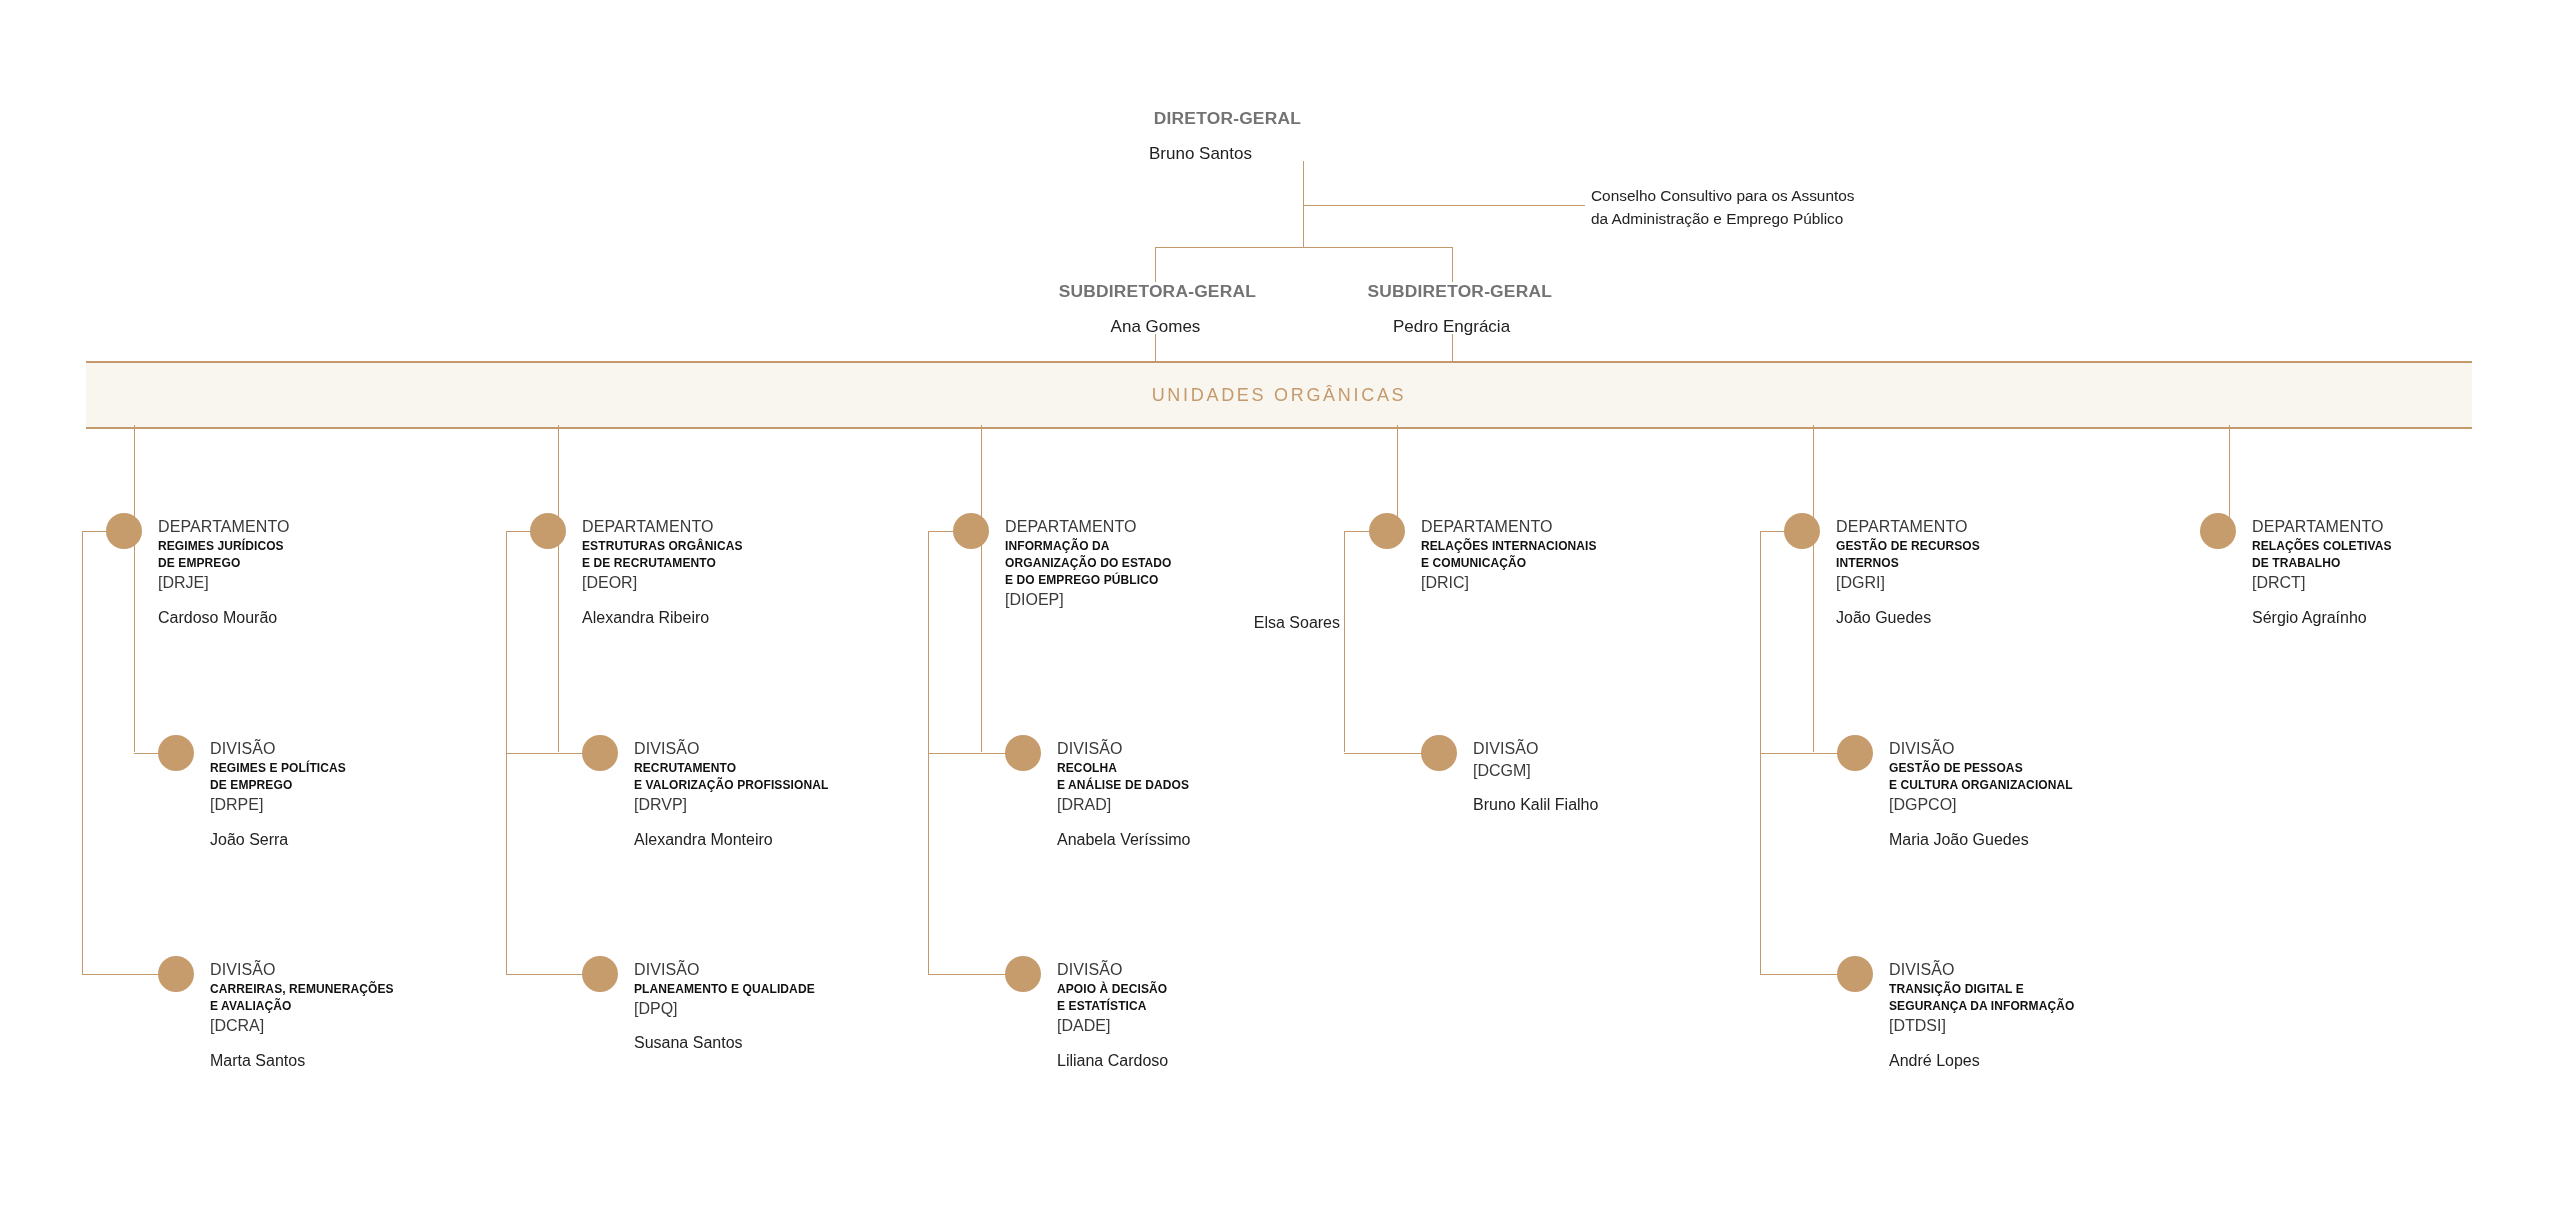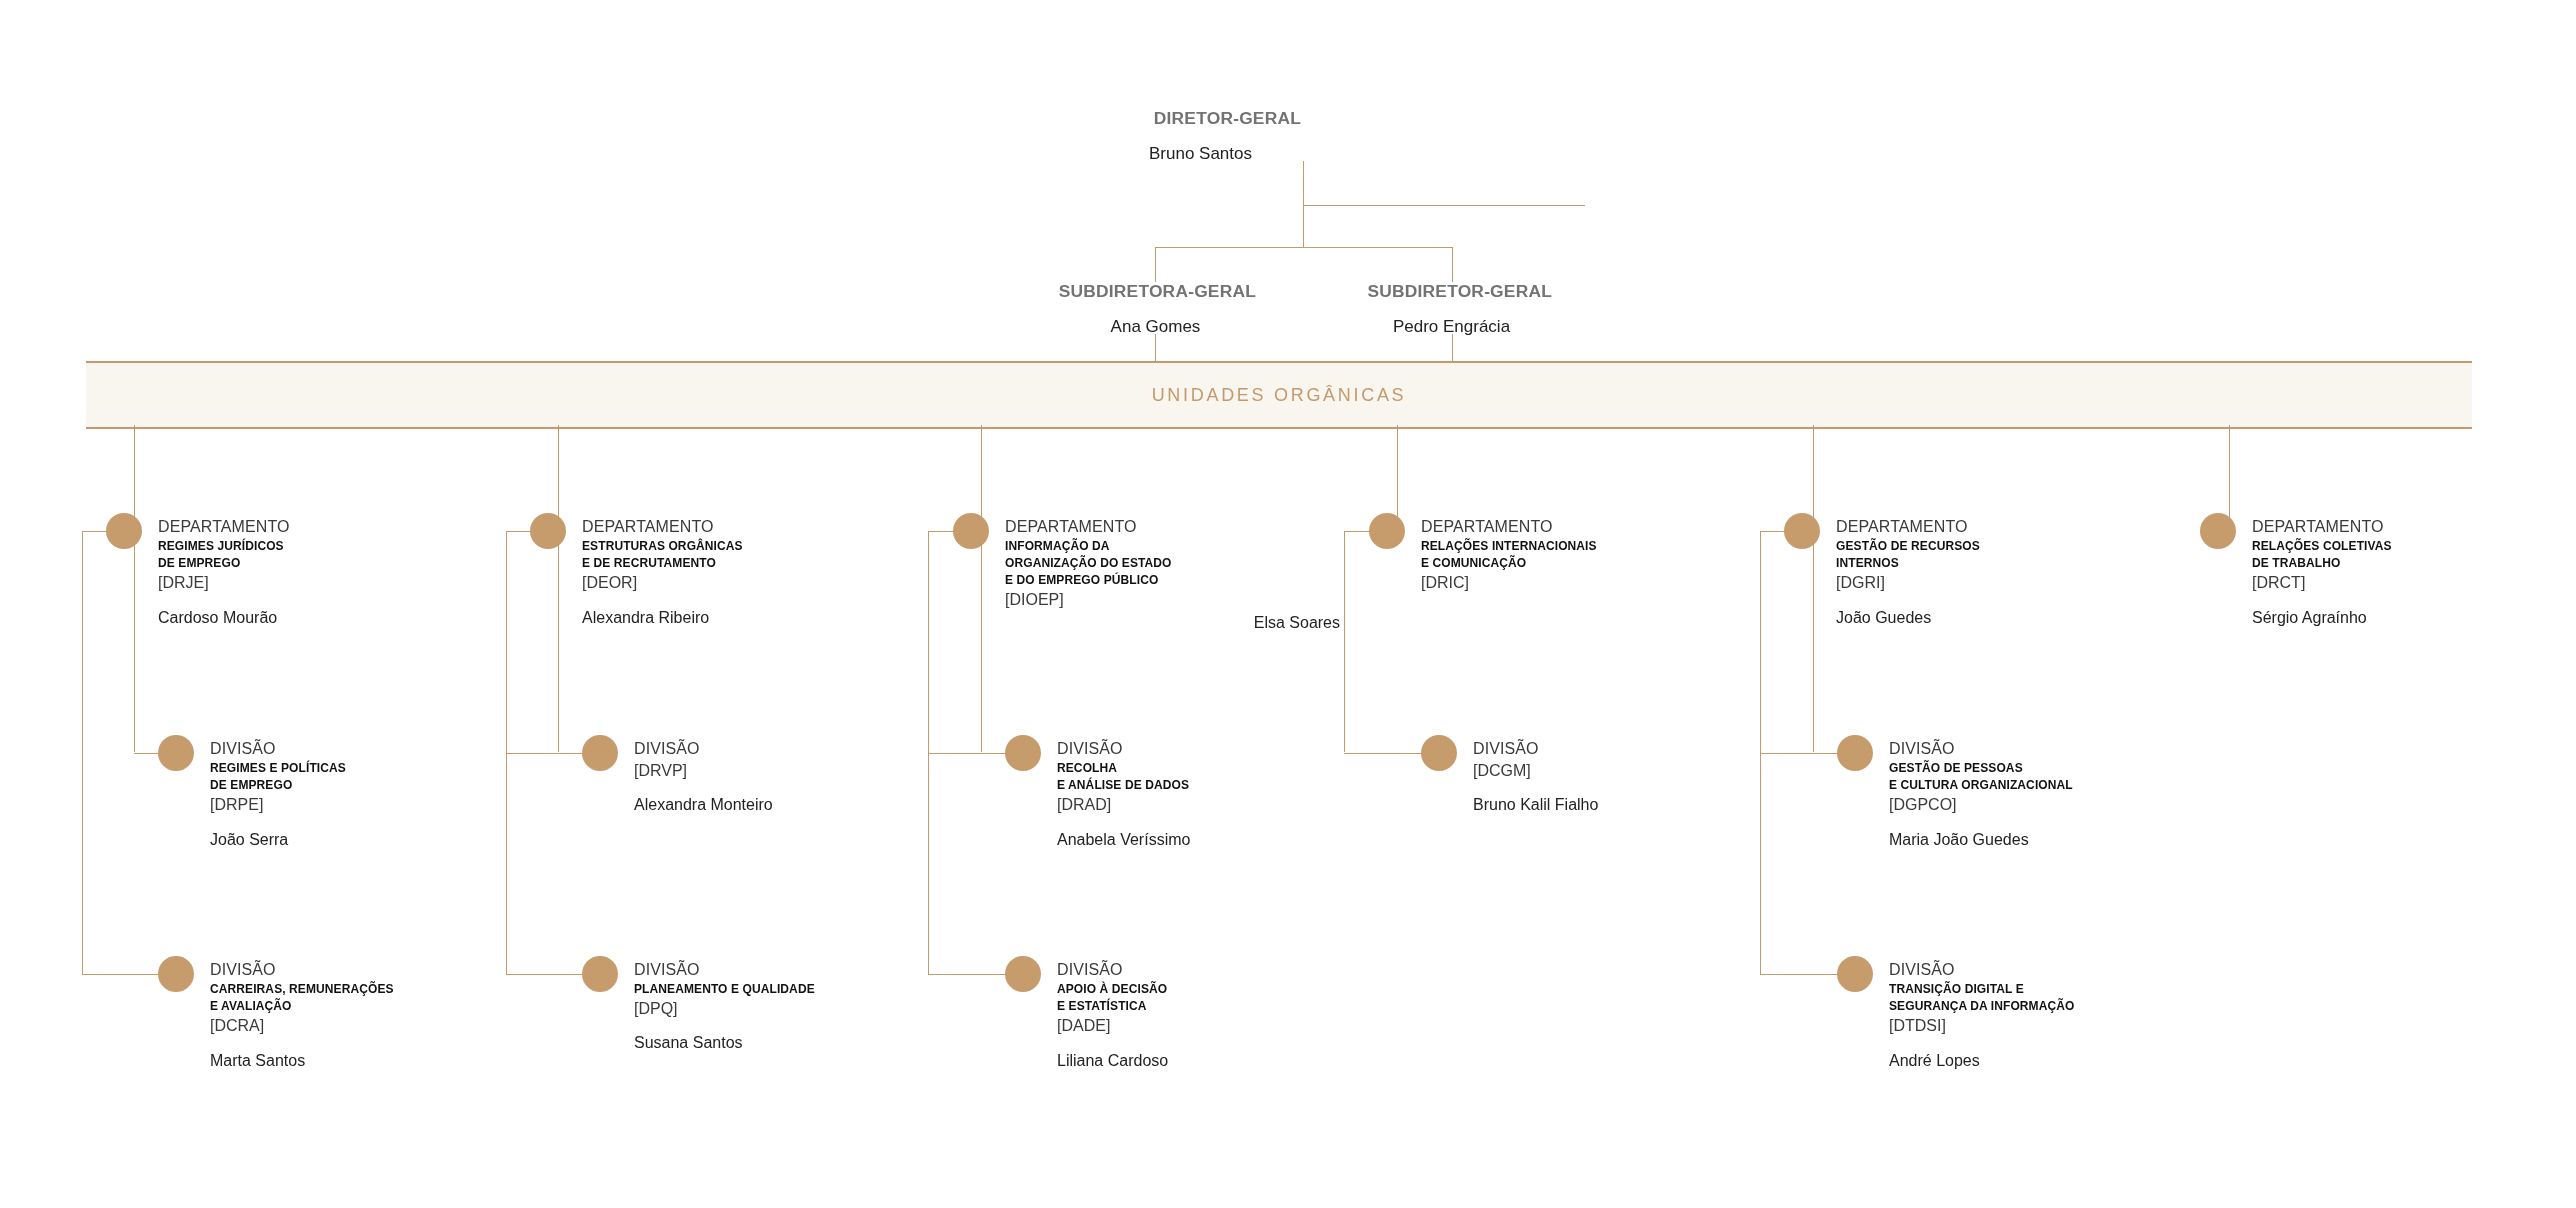"Conselho Consultivo para os Assuntos" div.council { html: none -> <div>Conselho Consultivo para os Assuntos da Administração e Emprego Público</div> }
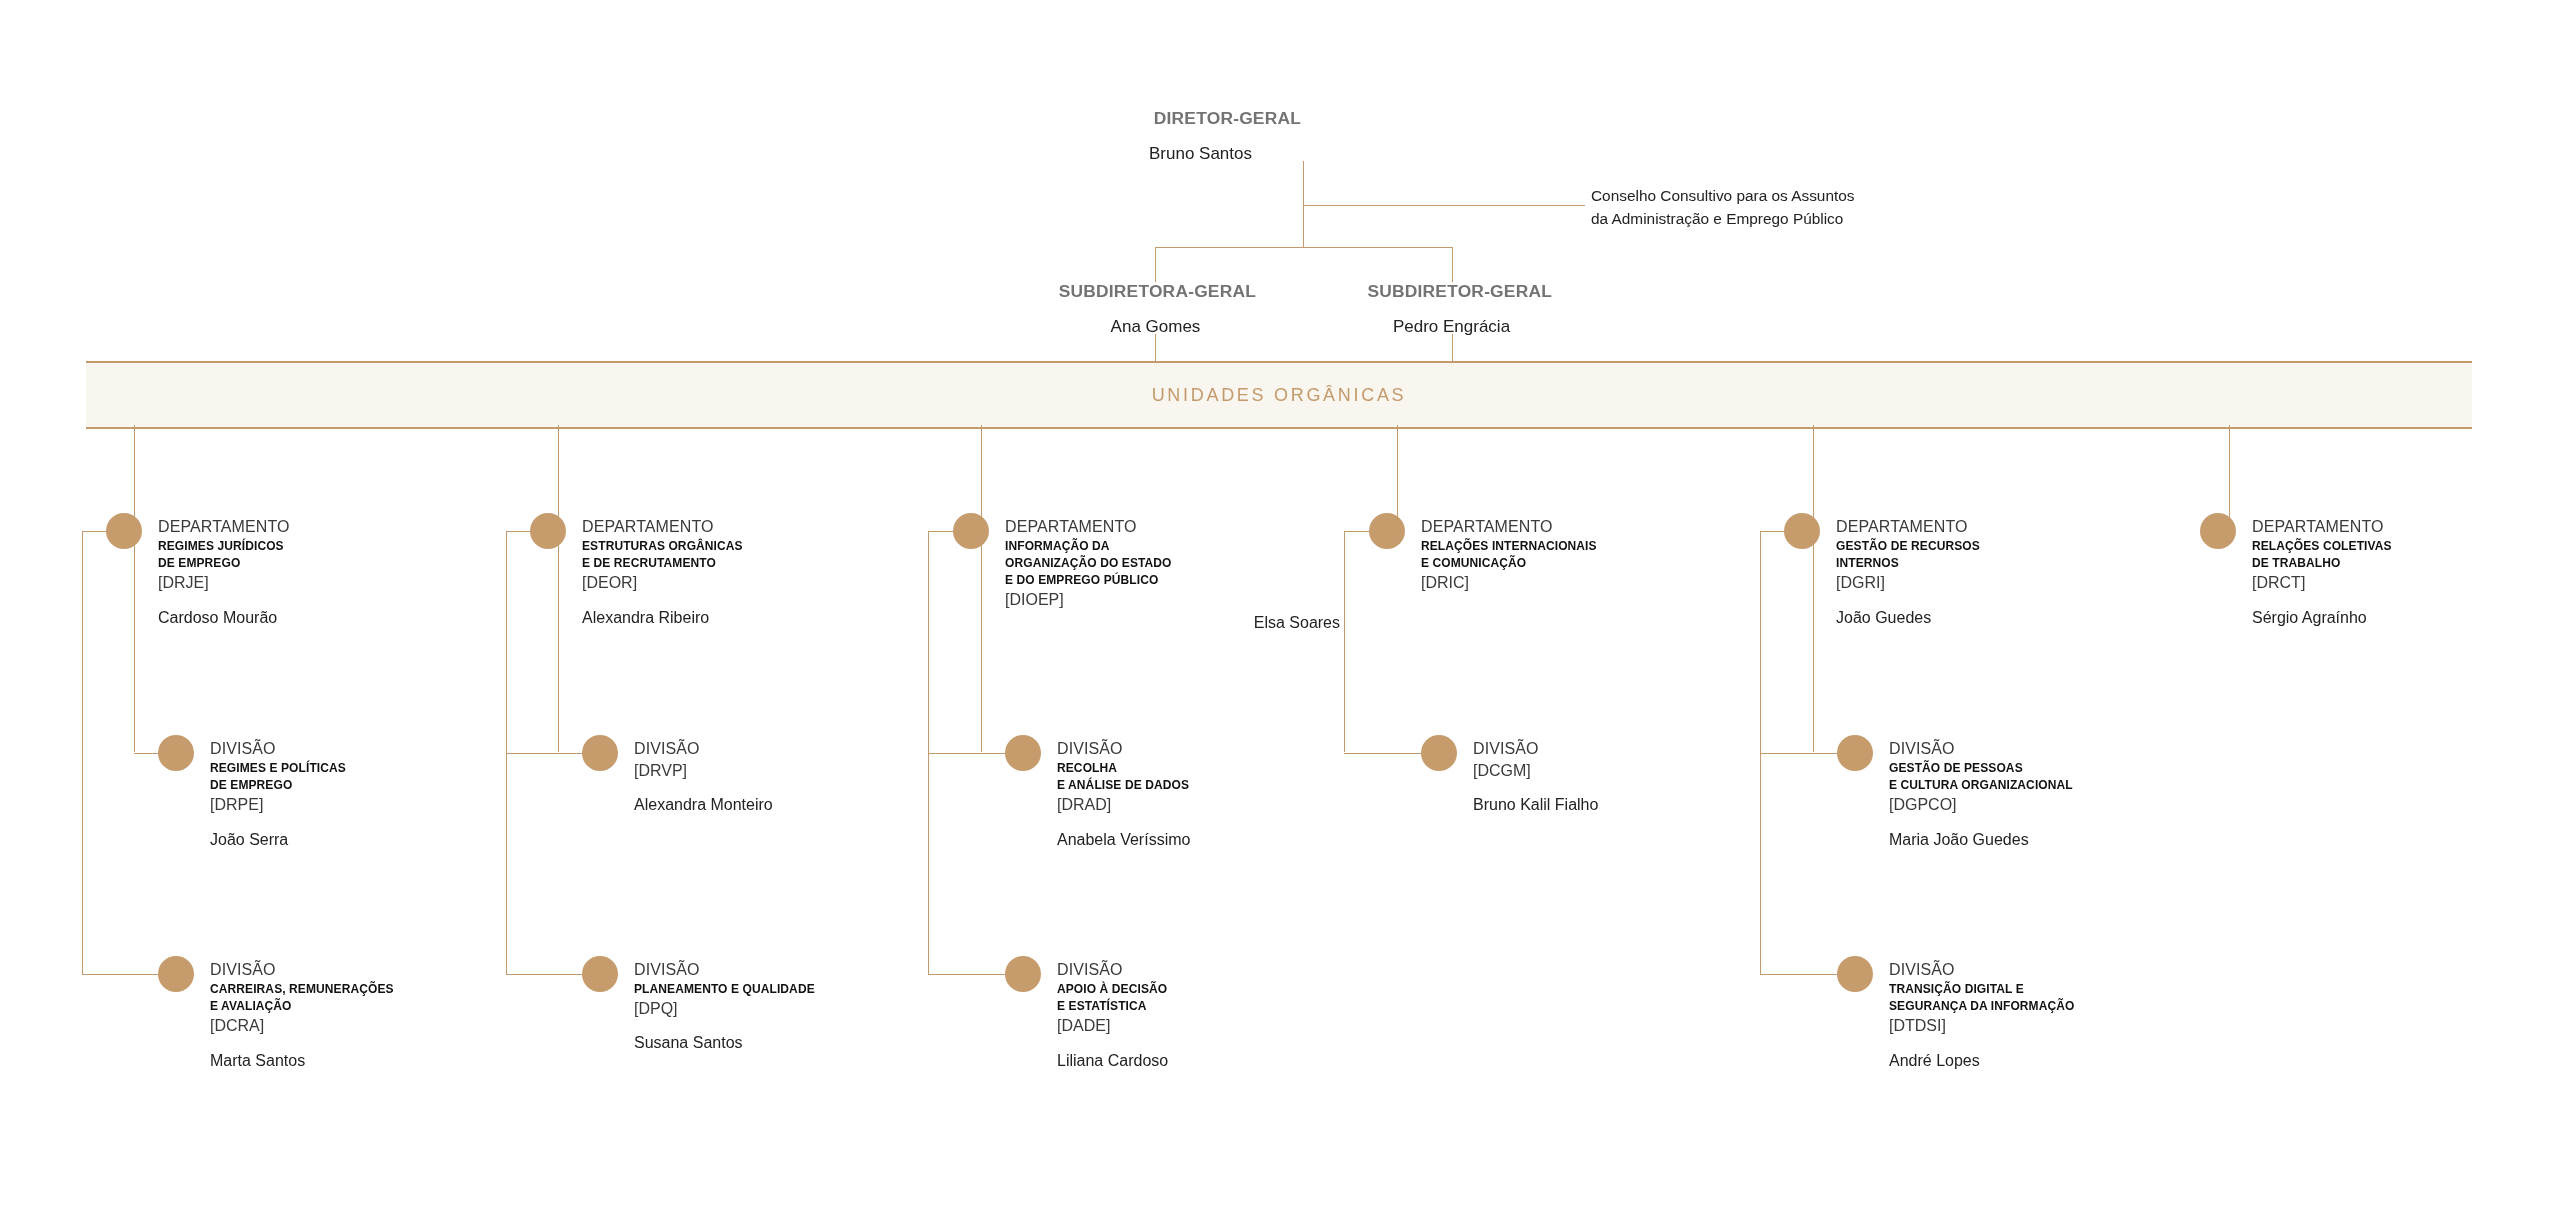"RECRUTAMENTO" div.title { html: none -> <div>RECRUTAMENTO E VALORIZAÇÃO PROFISSIONAL</div> }
